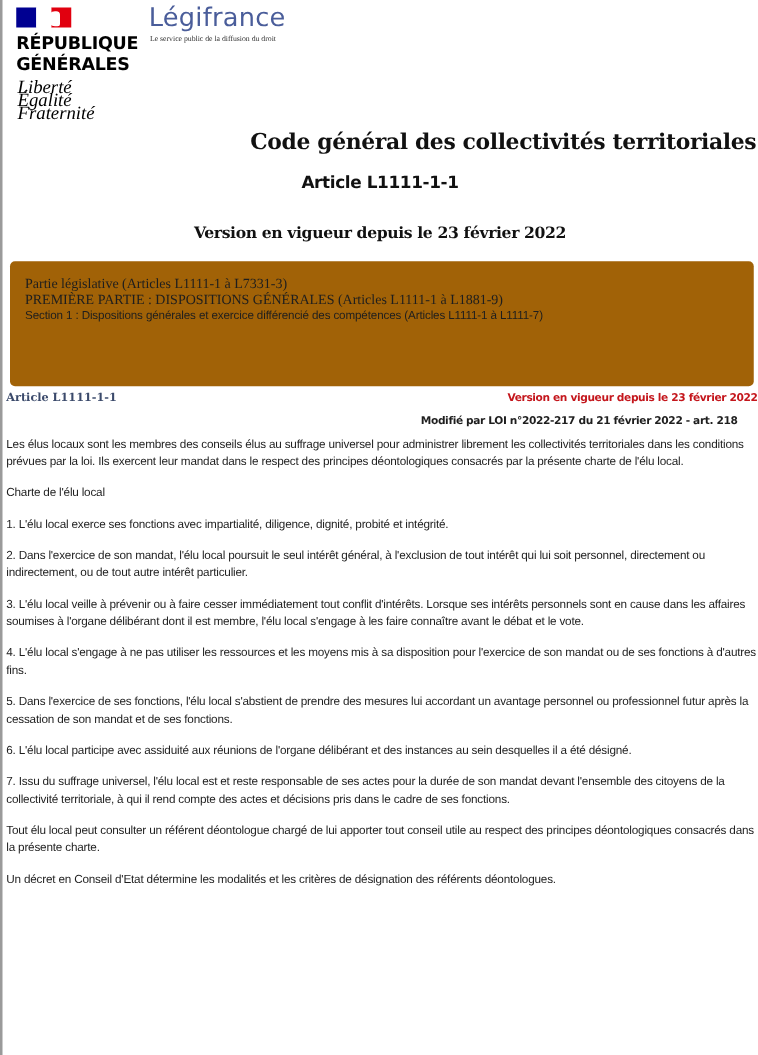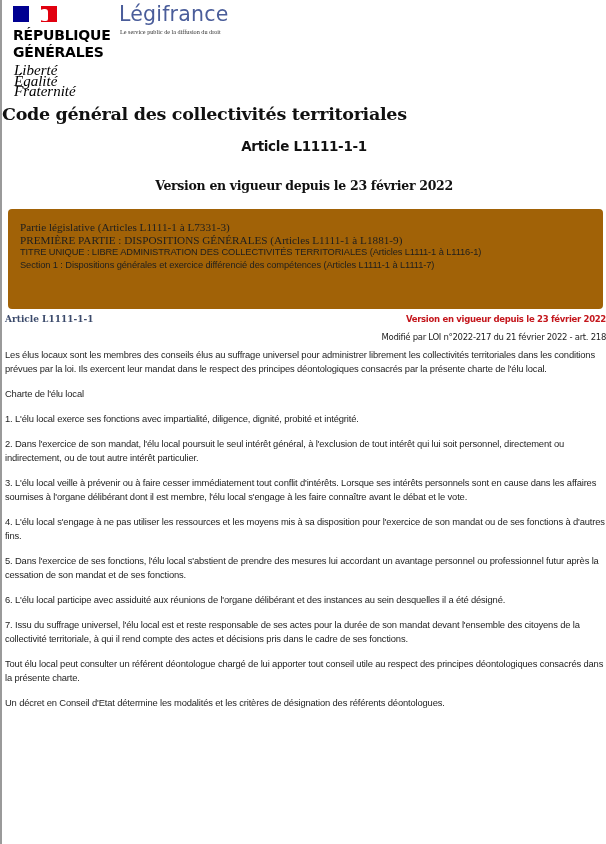"Code général des collectivités" .doc-title { text-align: left -> right }
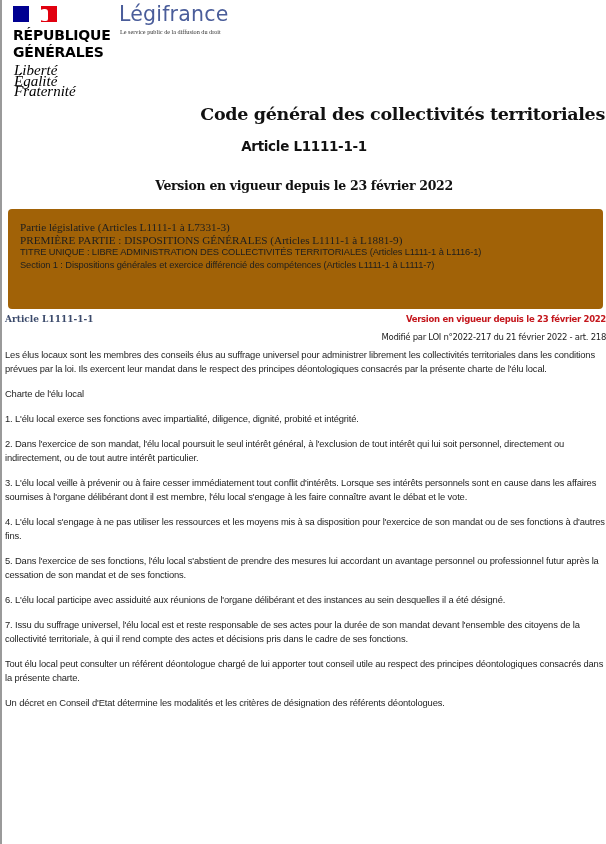"TITRE UNIQUE : LIBRE ADMINISTRATION" div.bc-sans { html: <div>TITRE UNIQUE : LIBRE ADMINISTRATION DES COLLECTIVITÉS TERRITORIALES (Articles L1111-1 à L1116-1)</div> -> none }
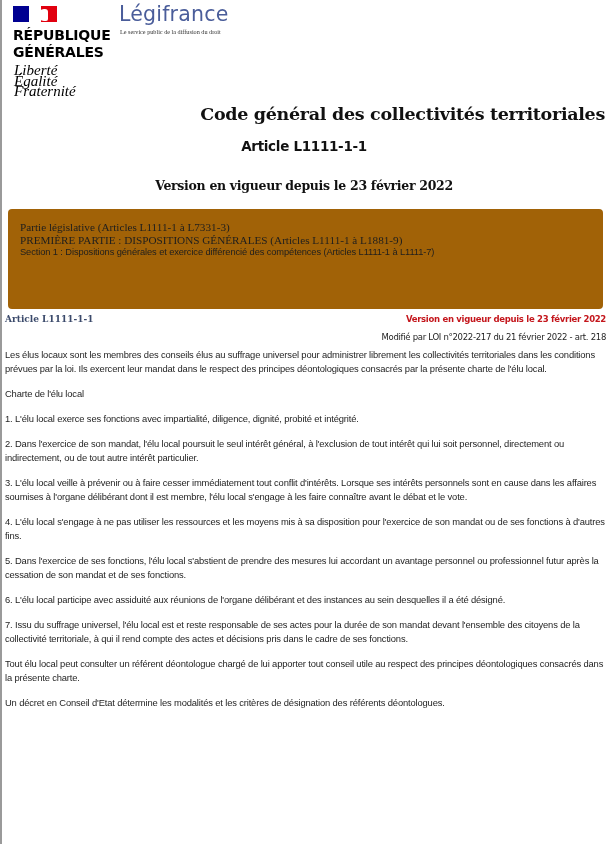"Modifié par LOI n°2022-217 du" .art-modified { font-weight: normal -> bold; right: 0px -> 16px }
